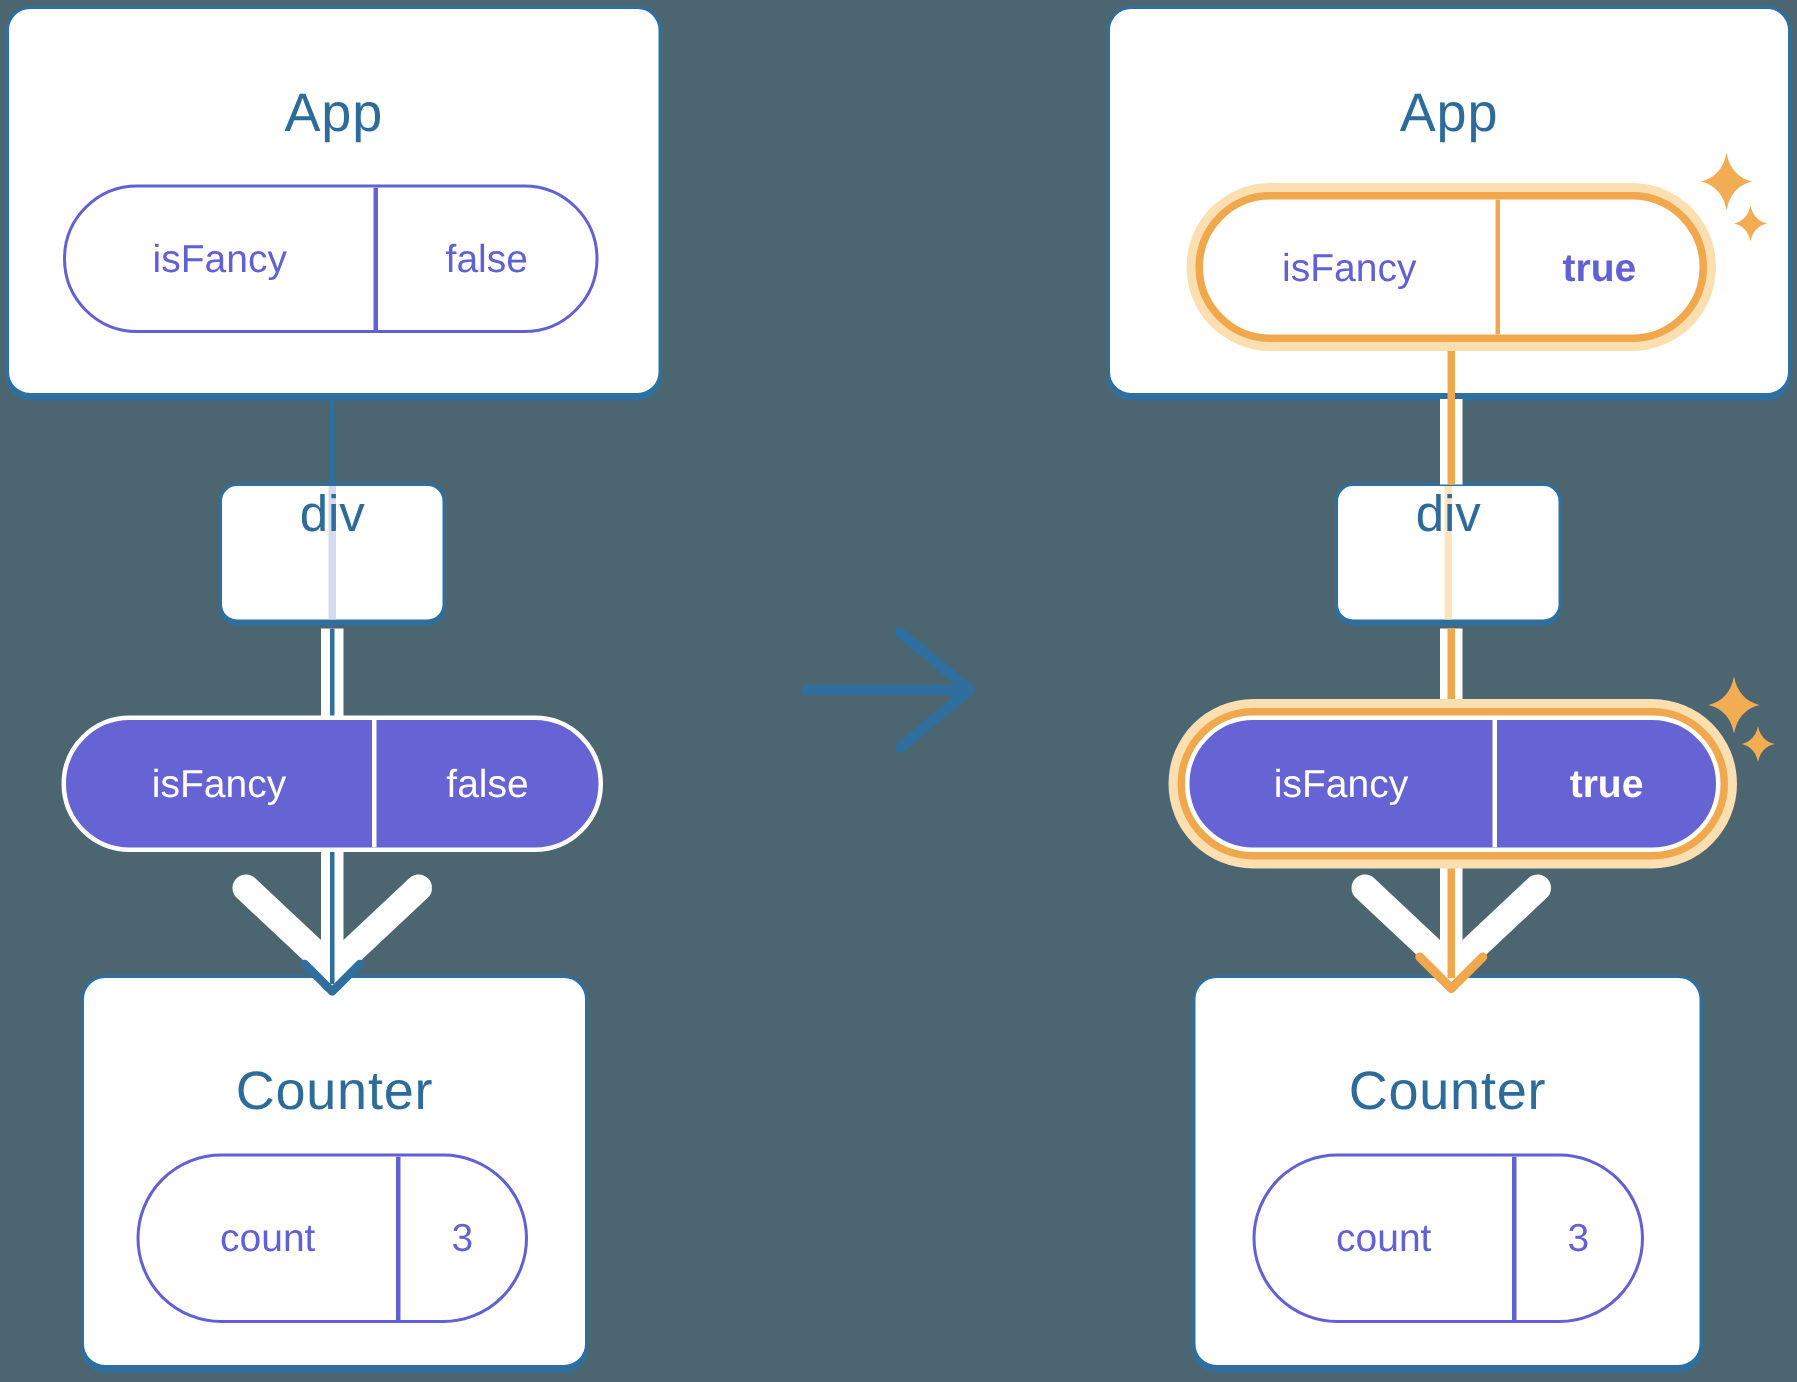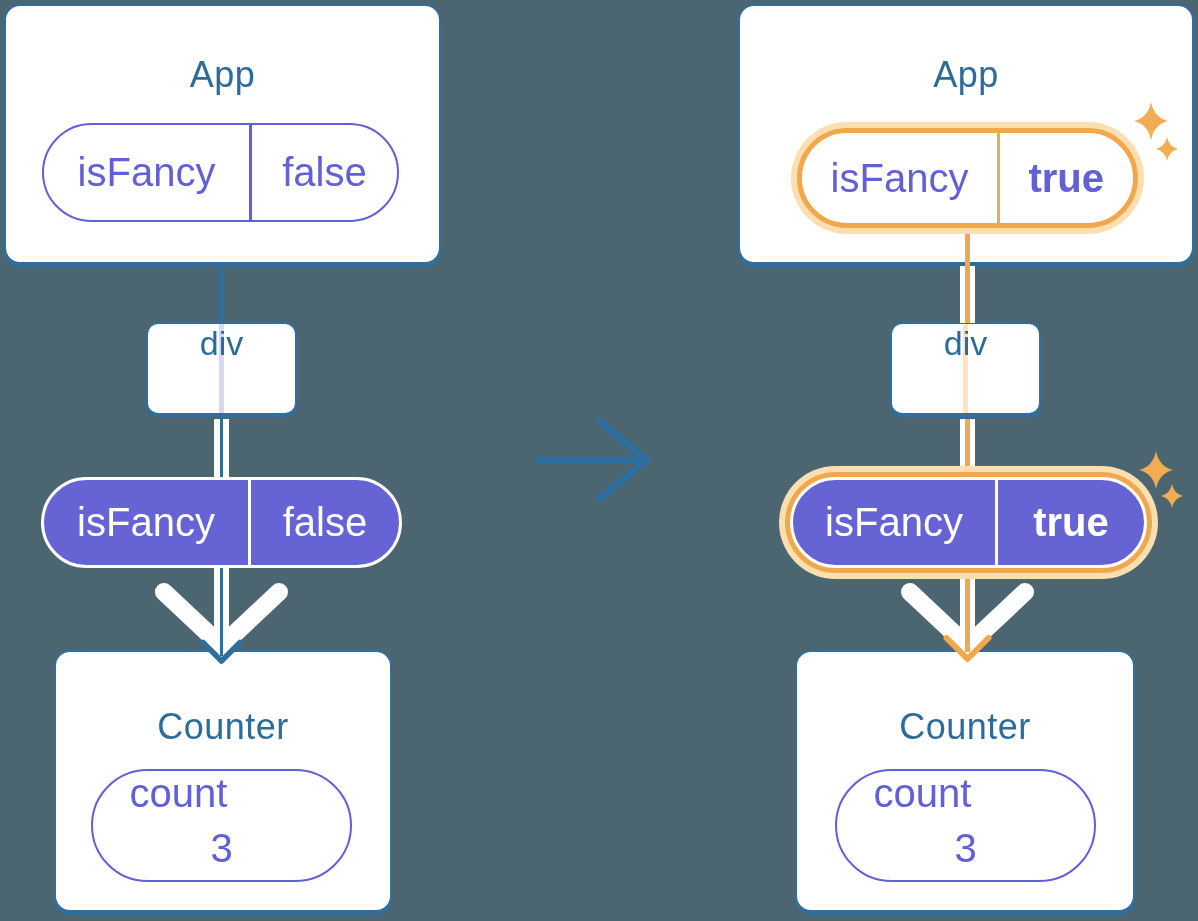"isFancy" .pill .cell { font-size: 40px -> 26px }
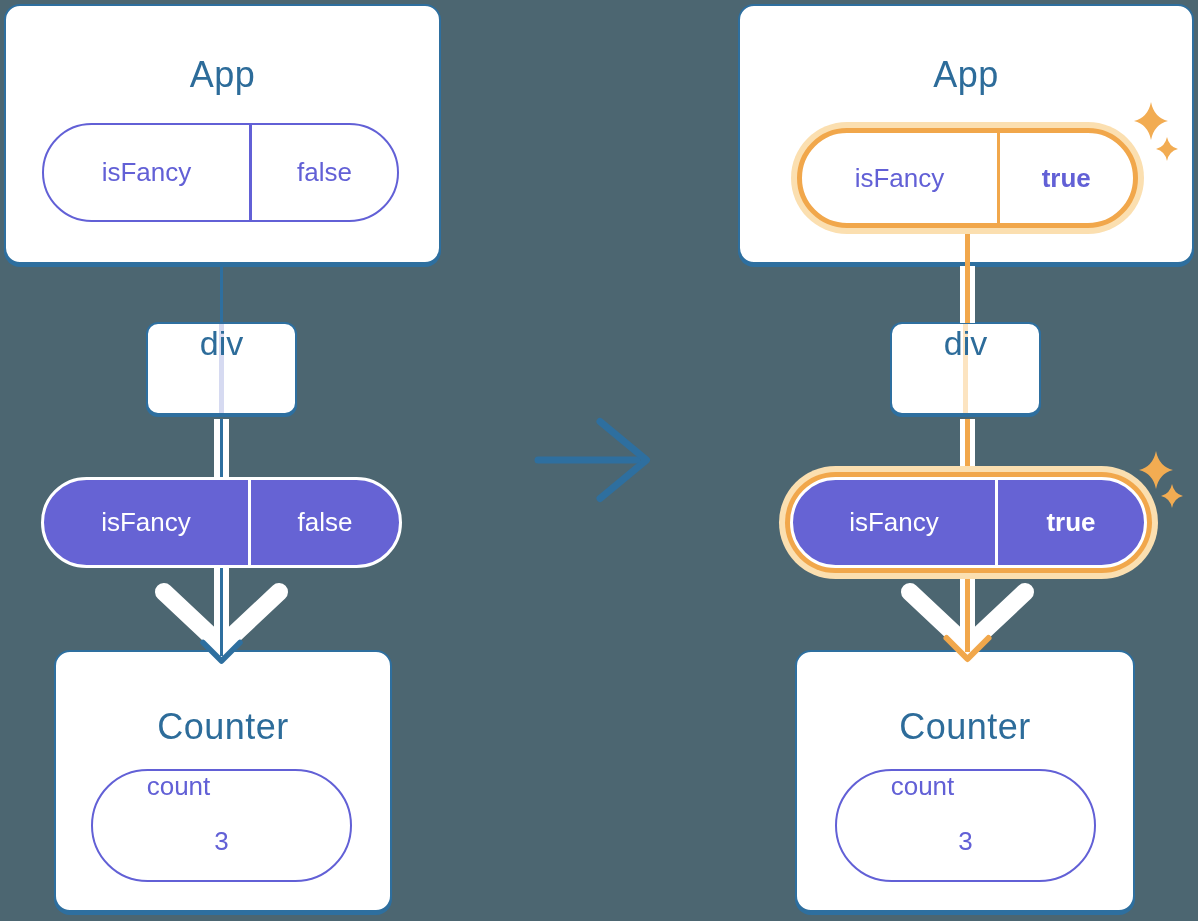"count" .counter-pill { flex-direction: column -> none }
